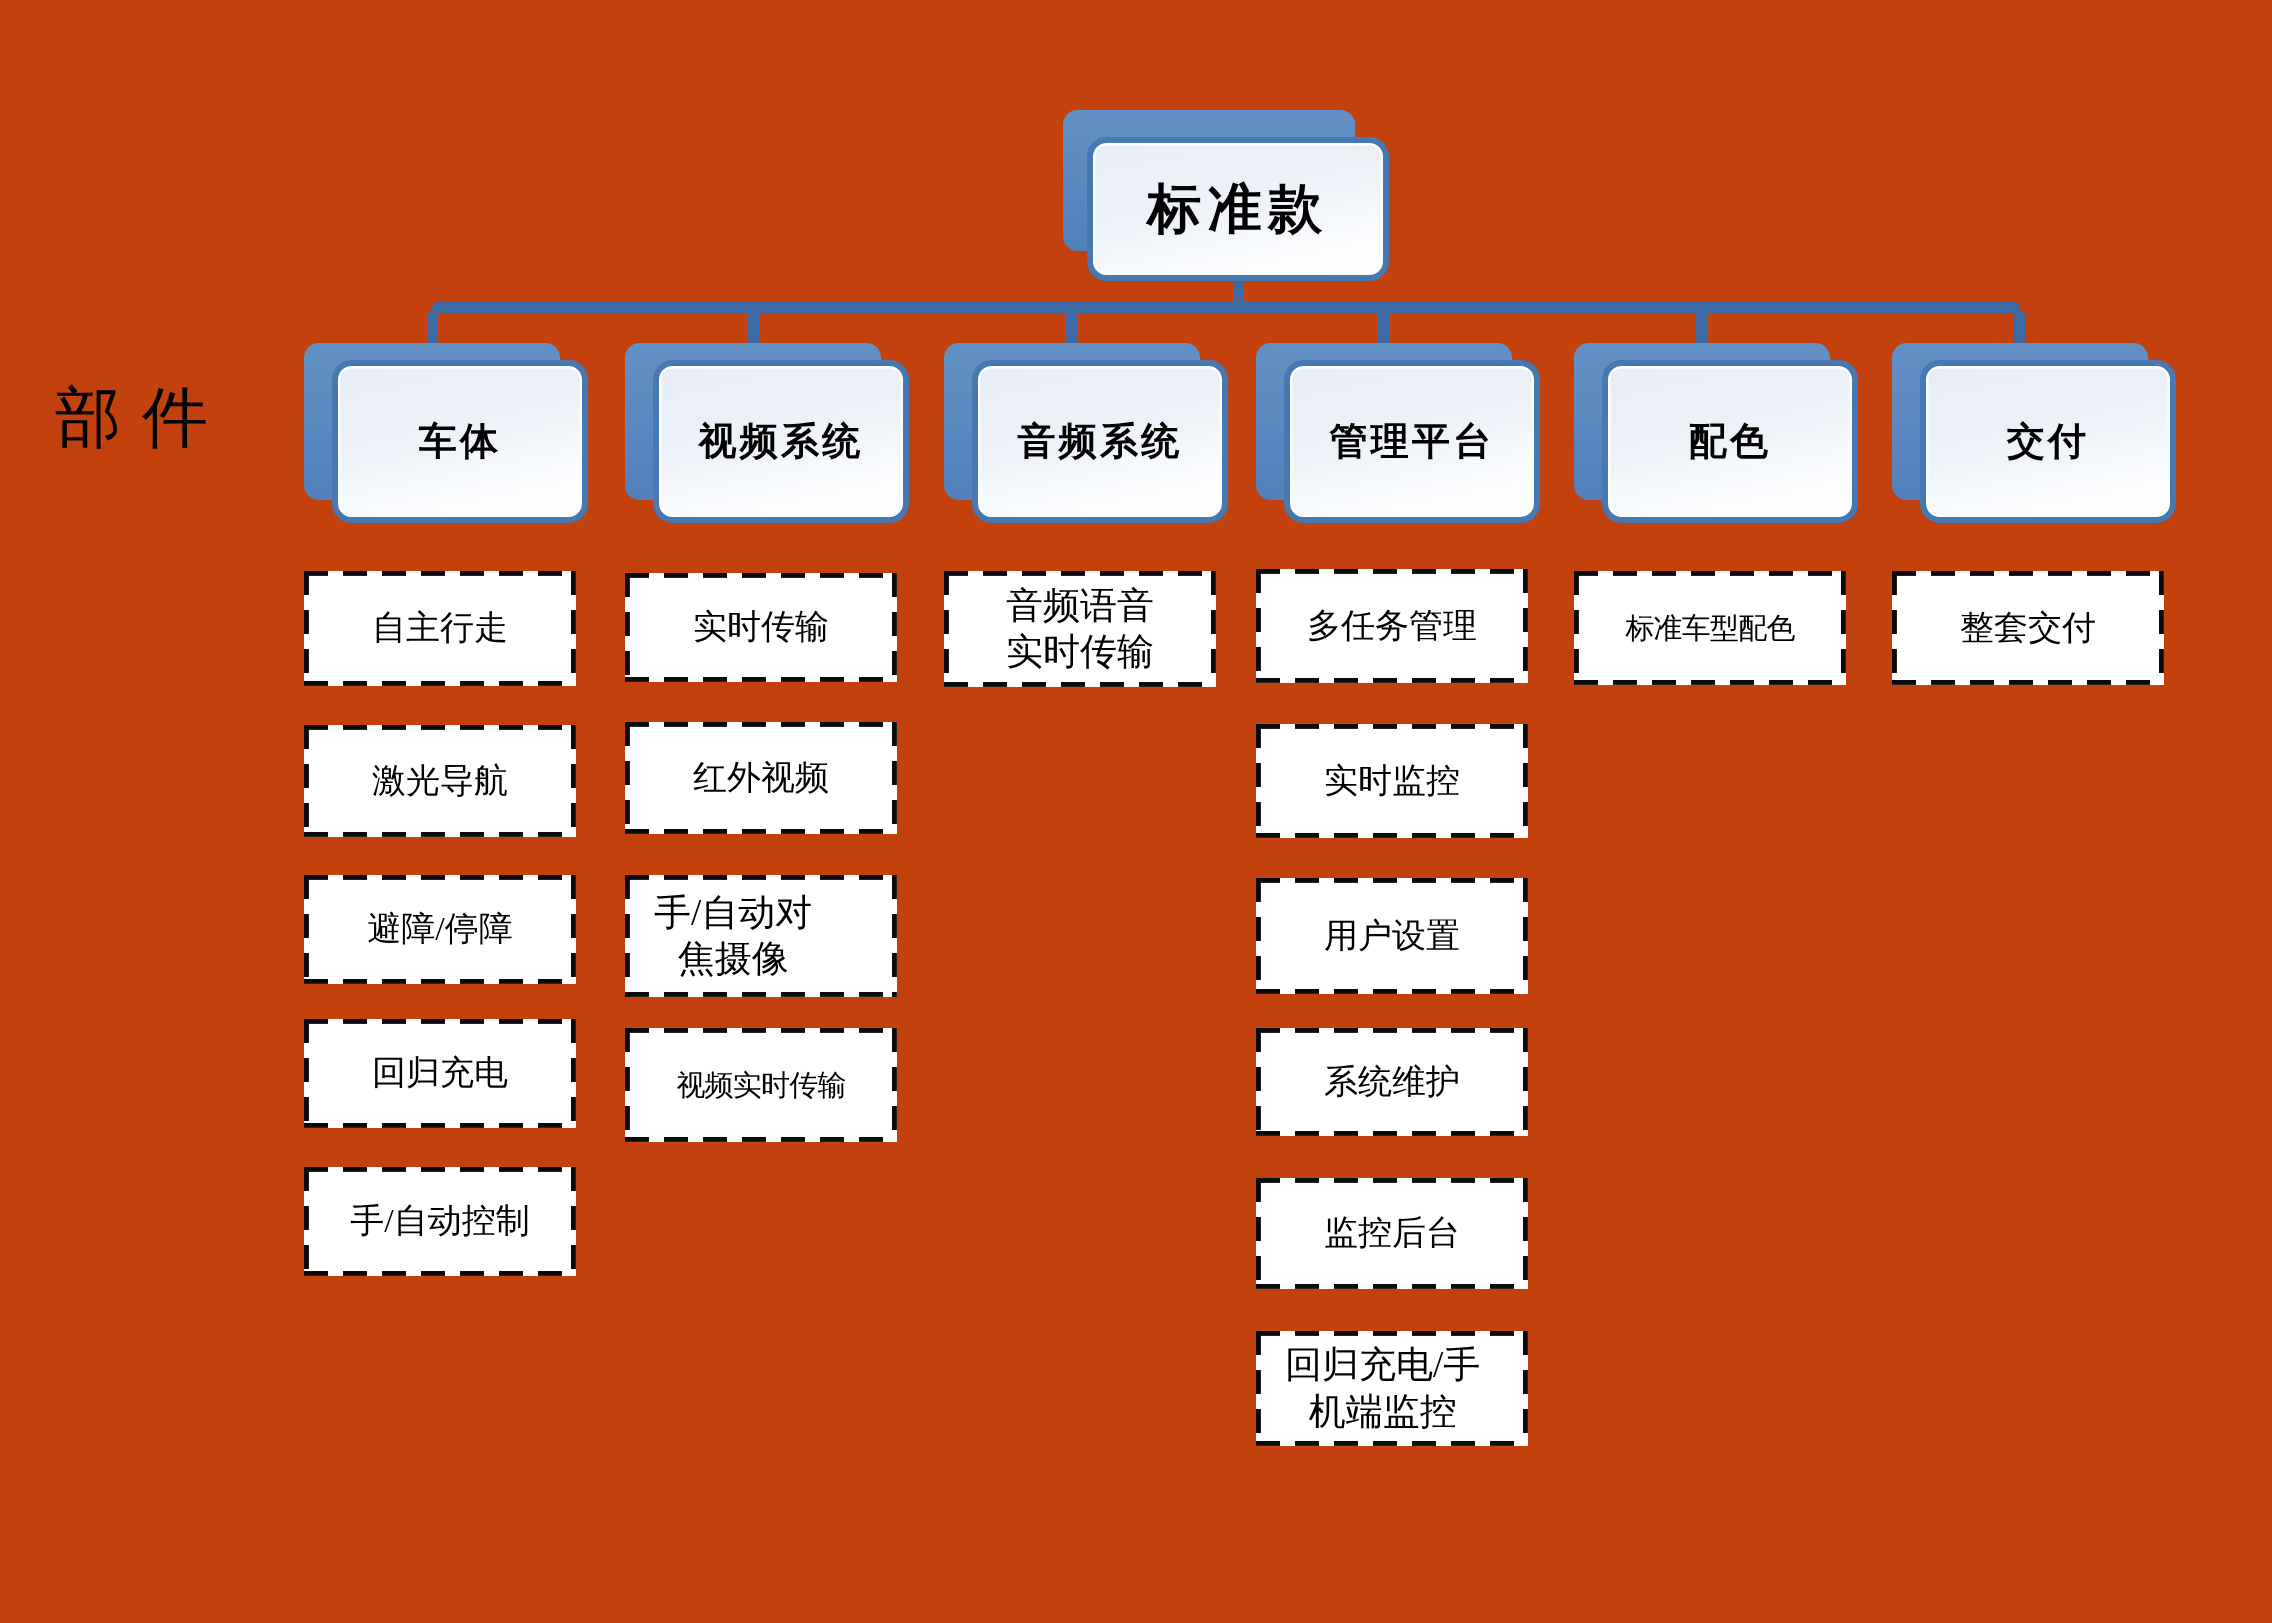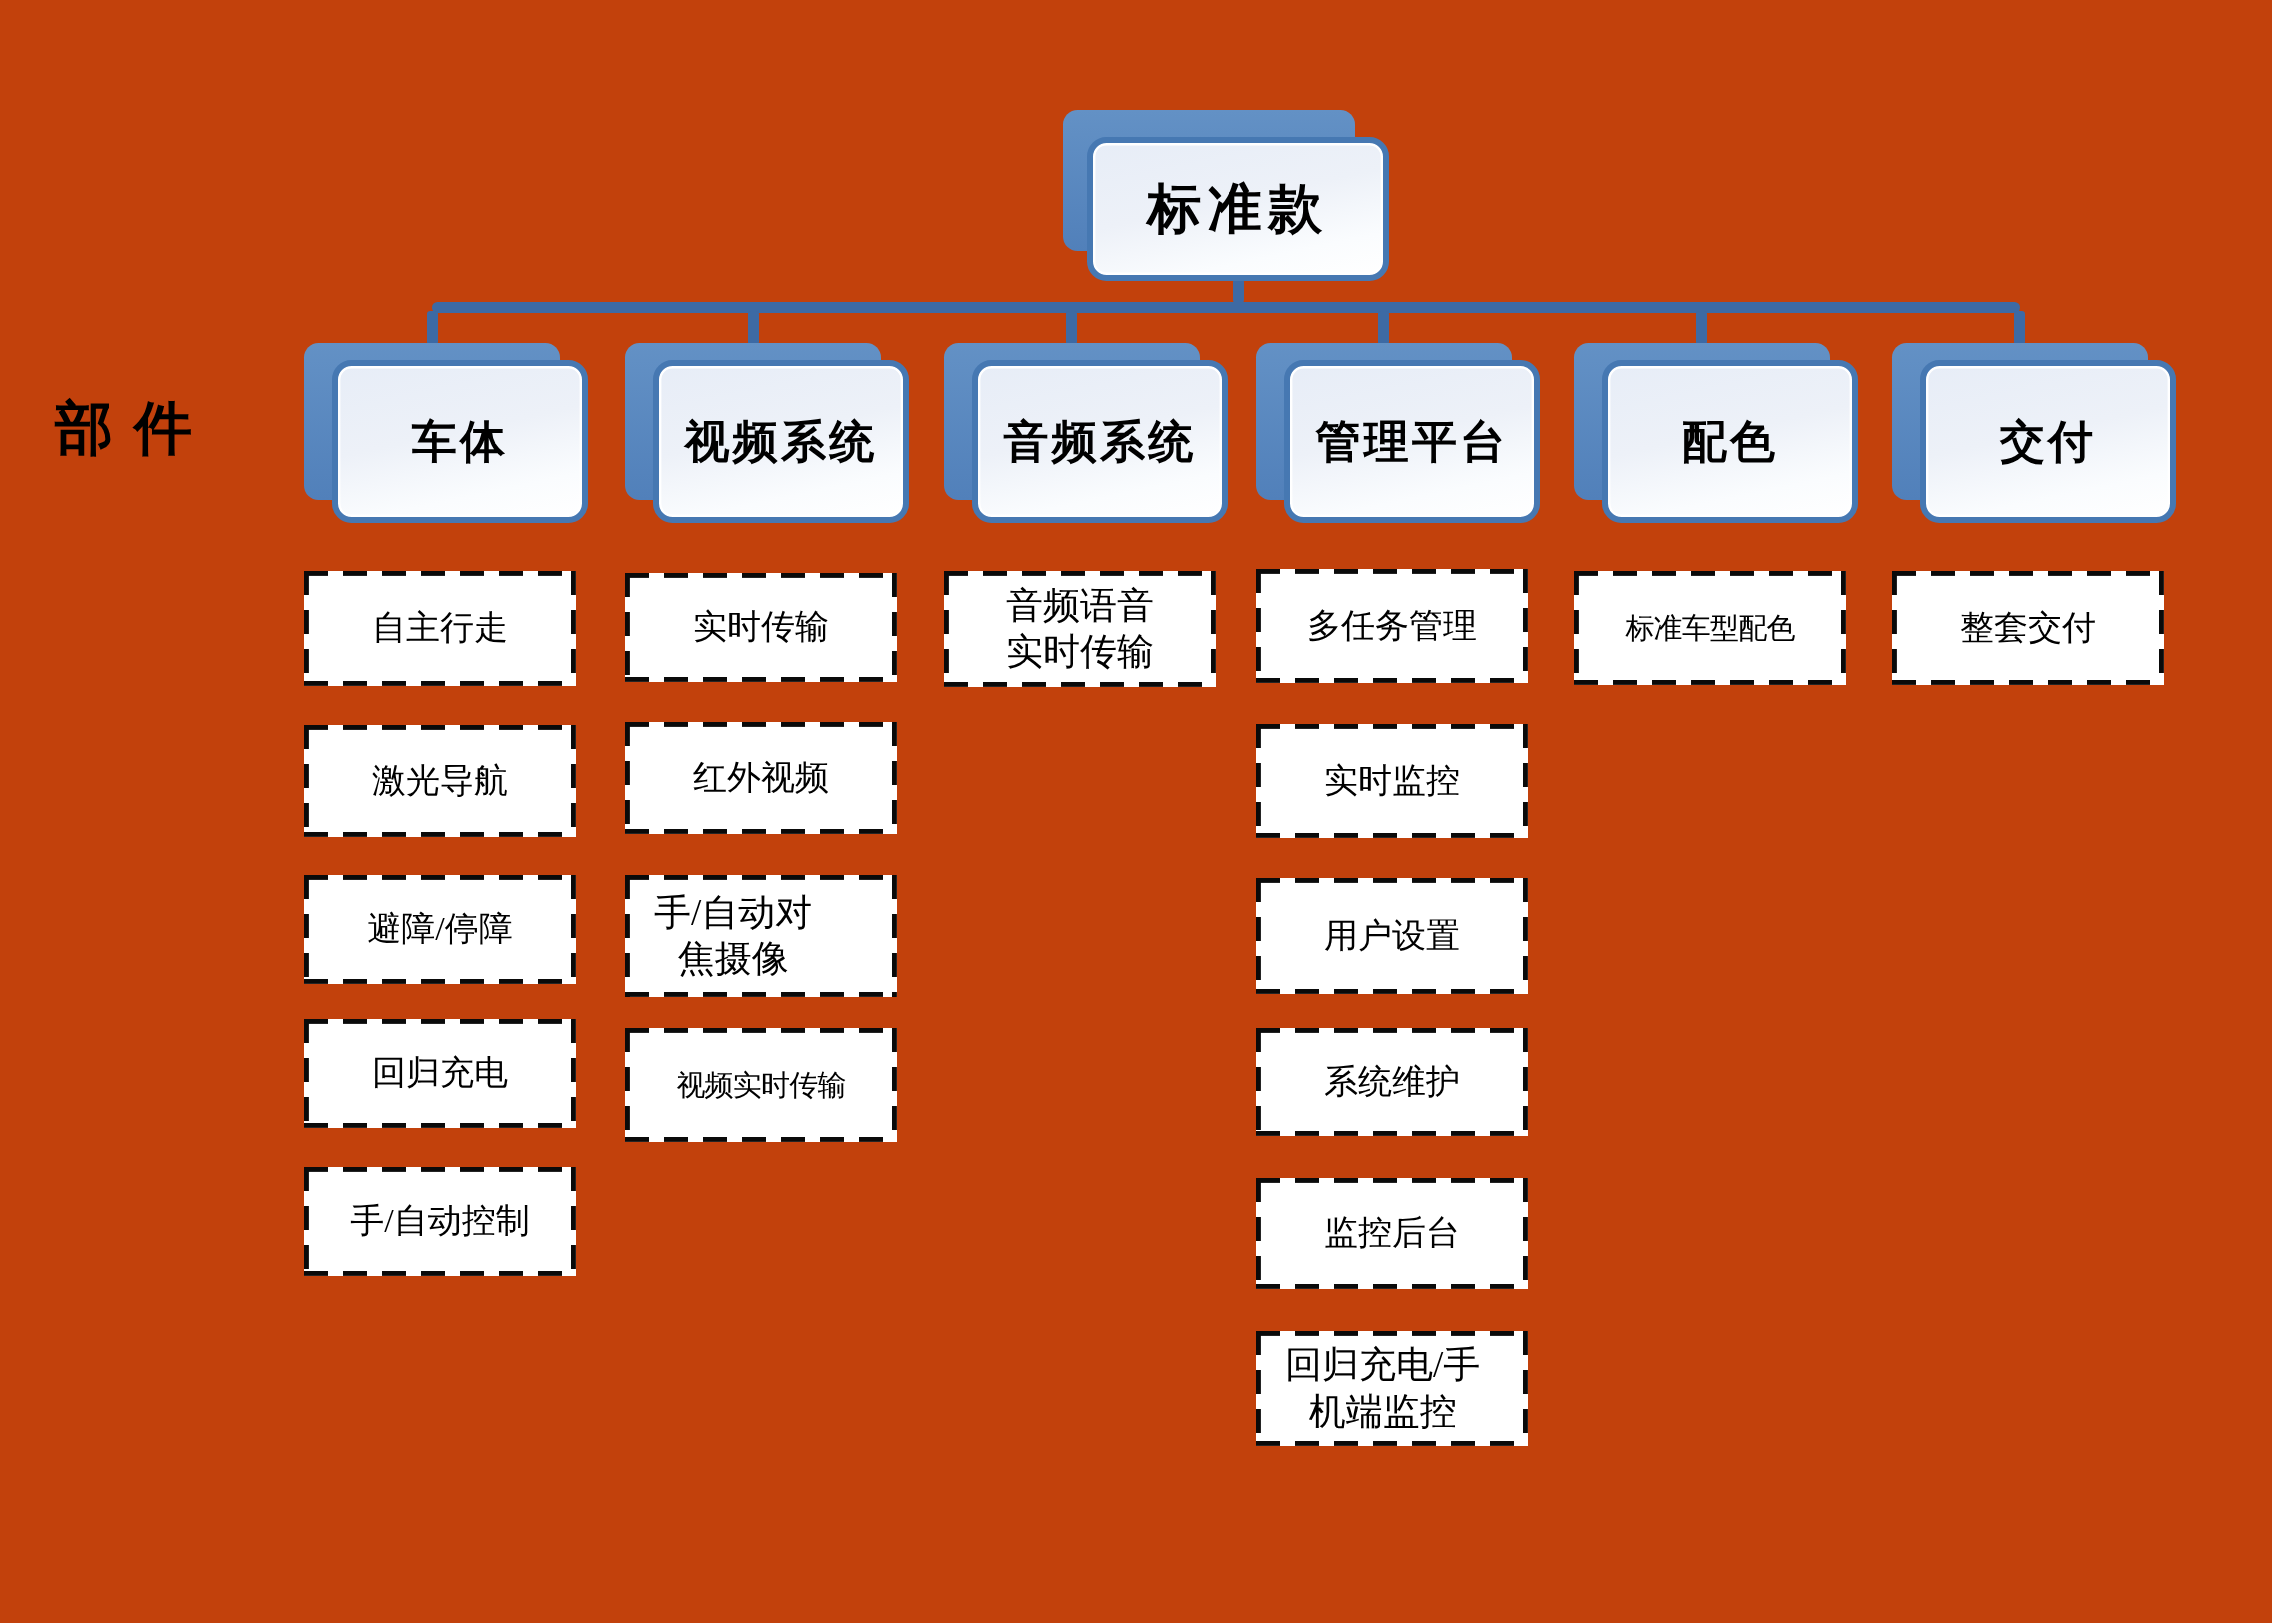"部件" .sidelabel { font-size: 58px -> 66px; font-weight: 700 -> 400; margin-top: 16px -> none }
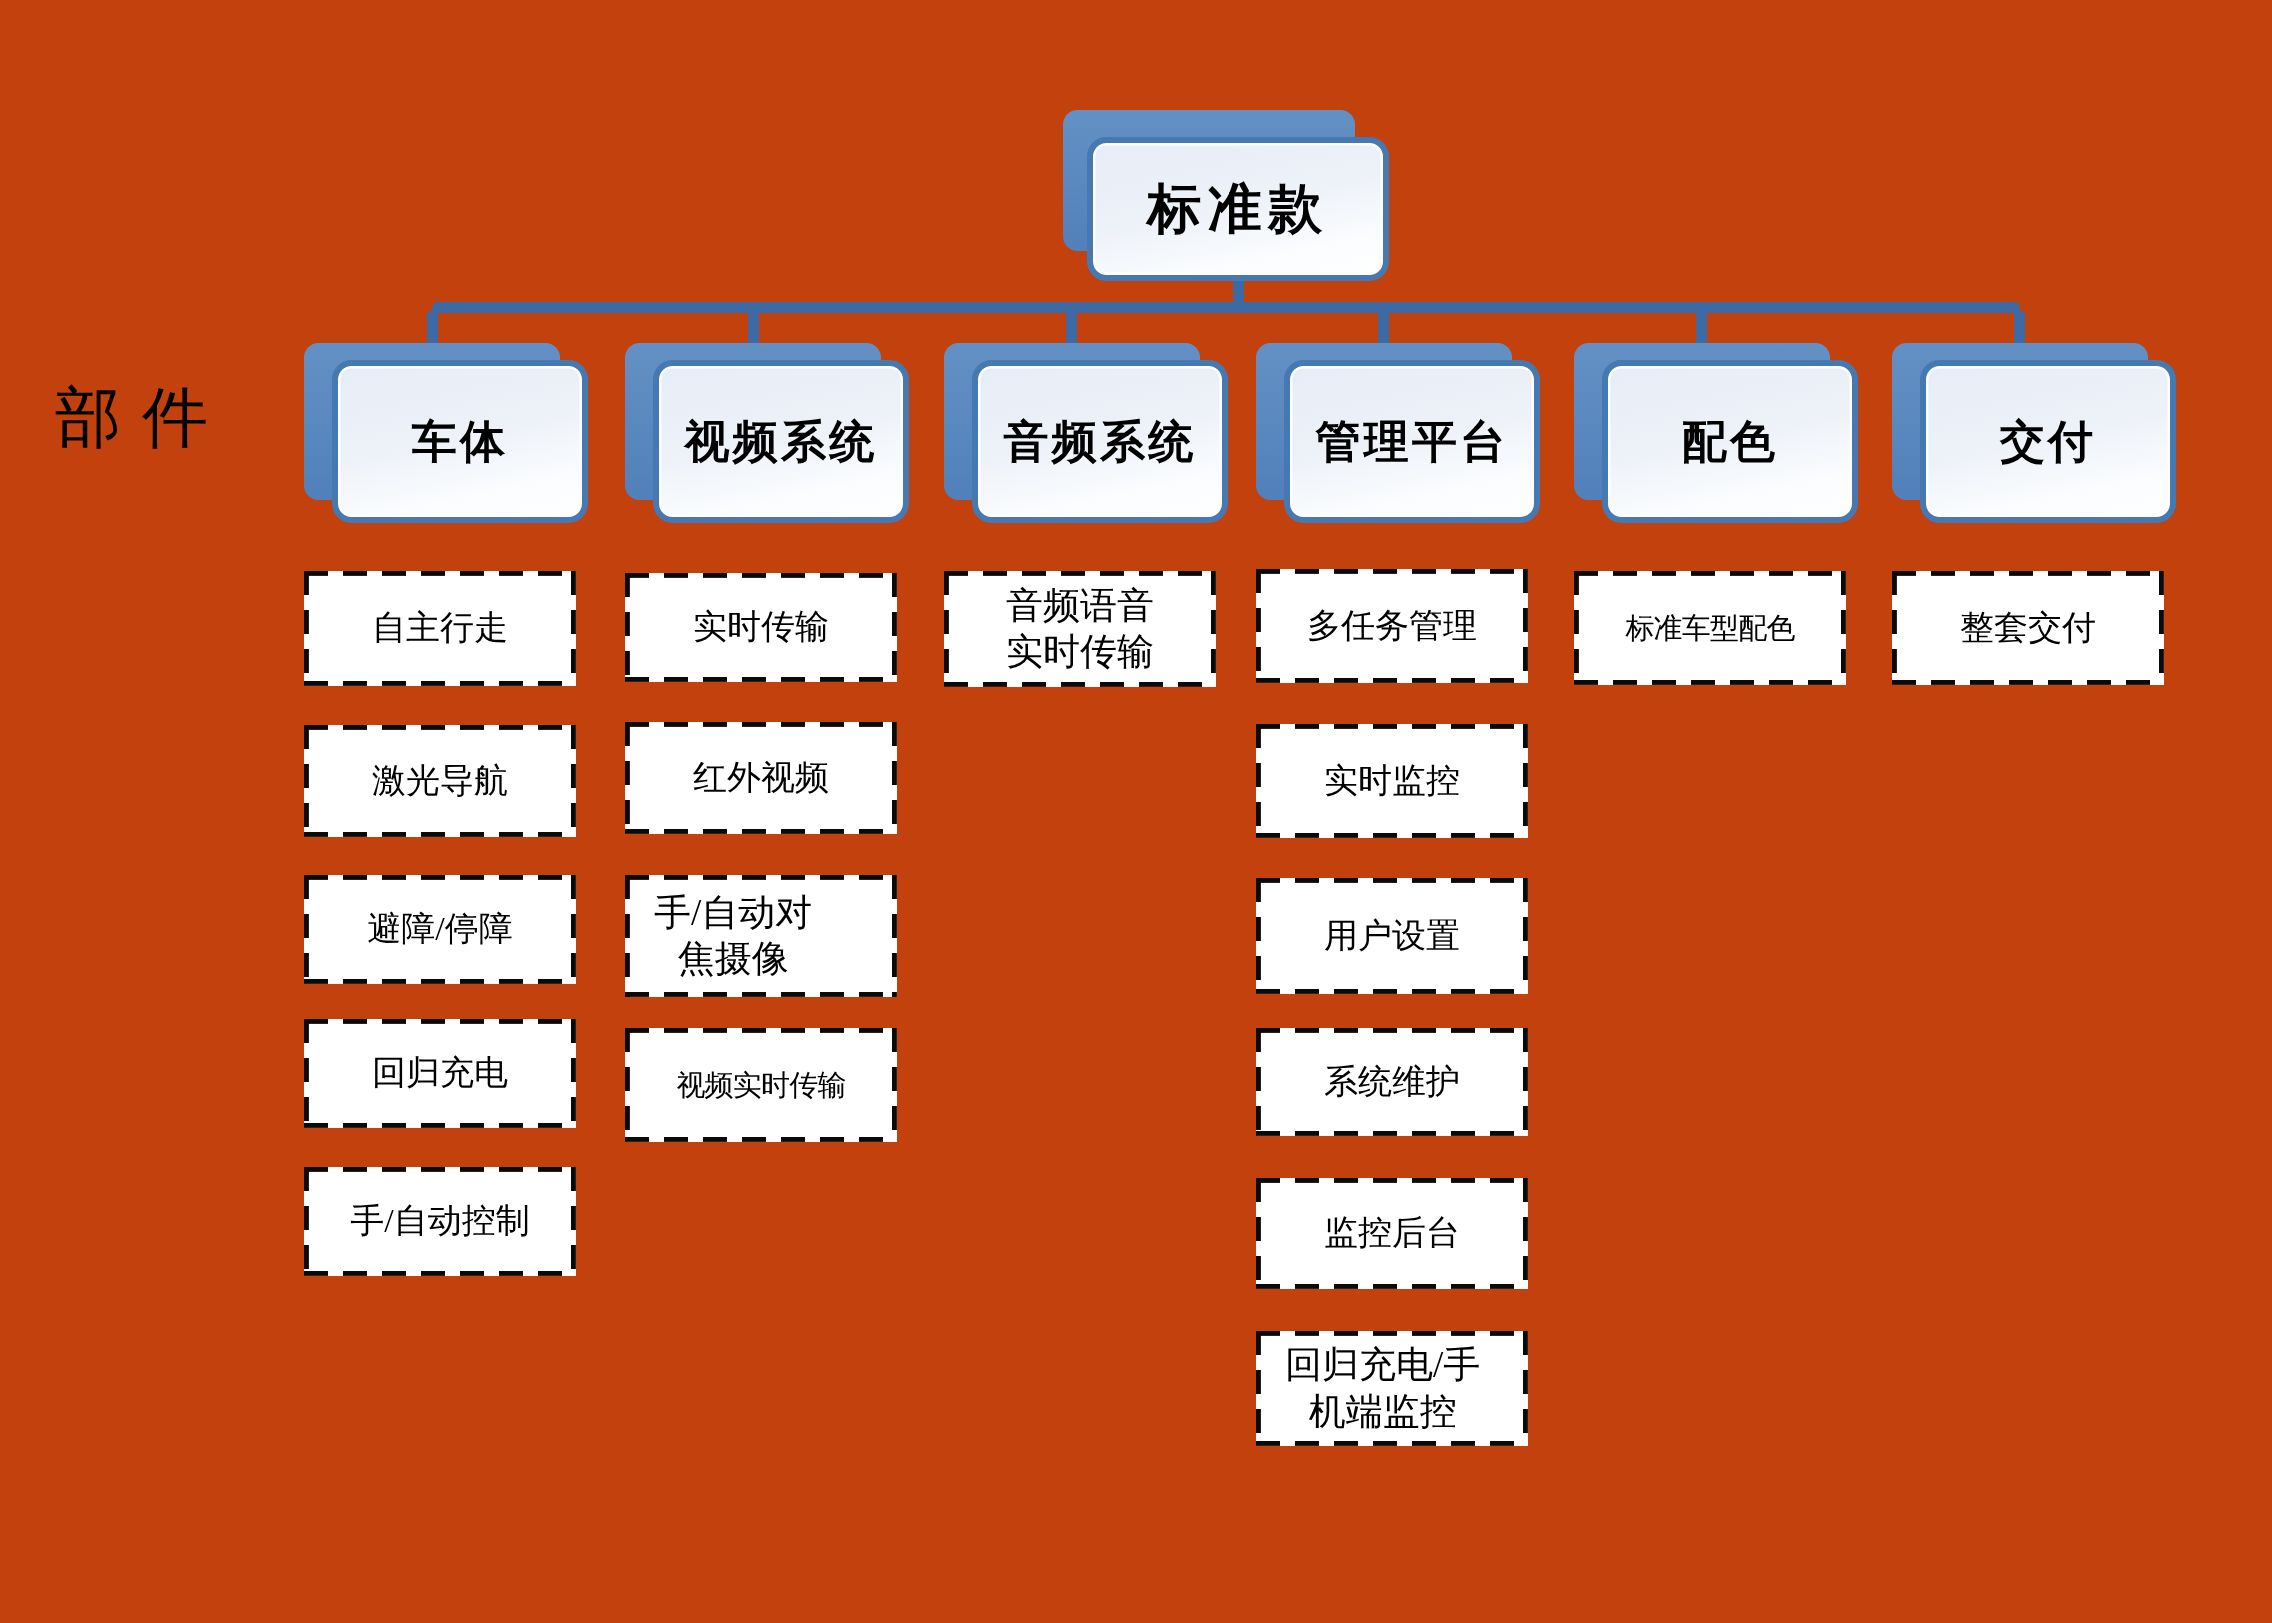"车体" .hfront { font-size: 45px -> 38px }
